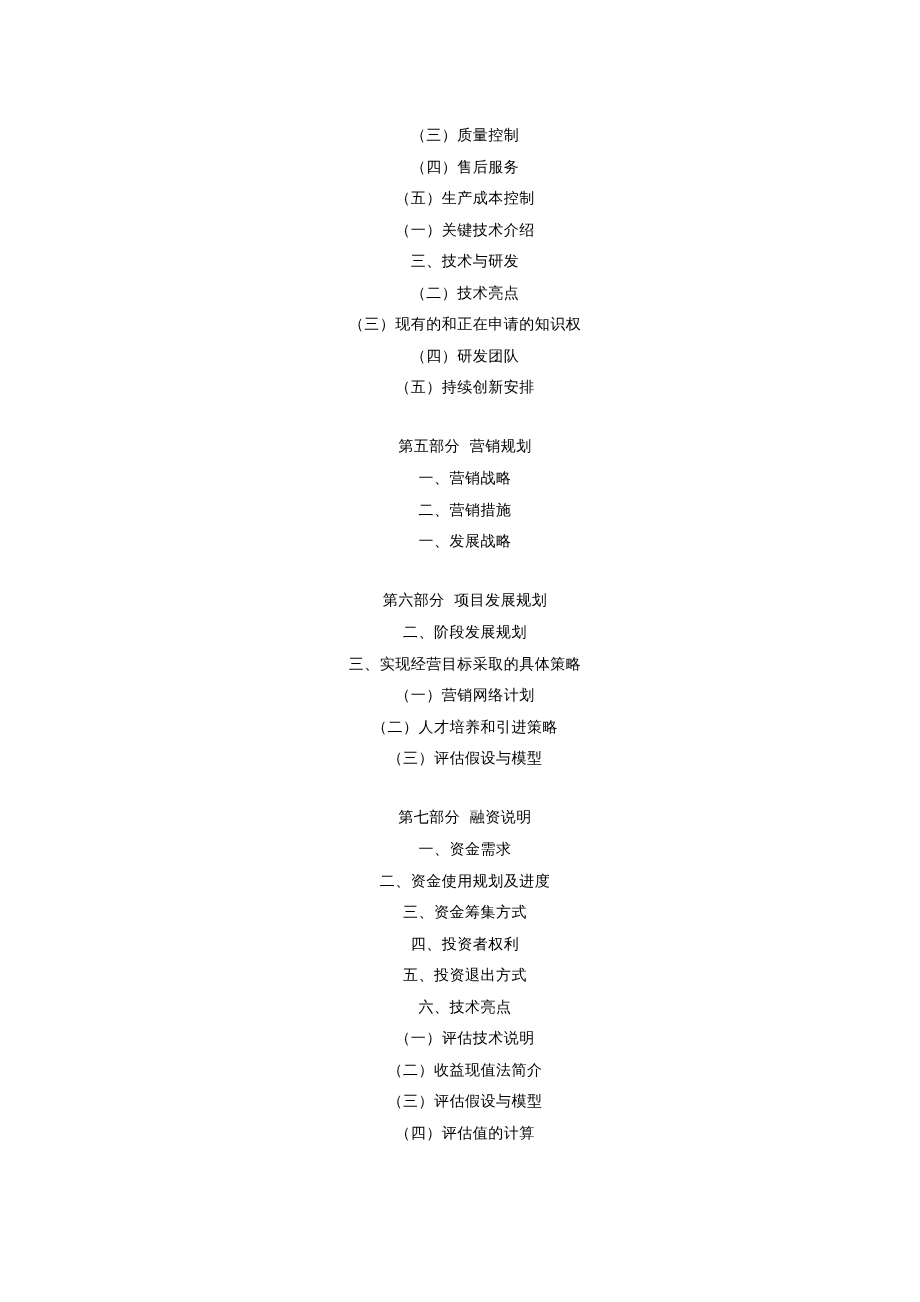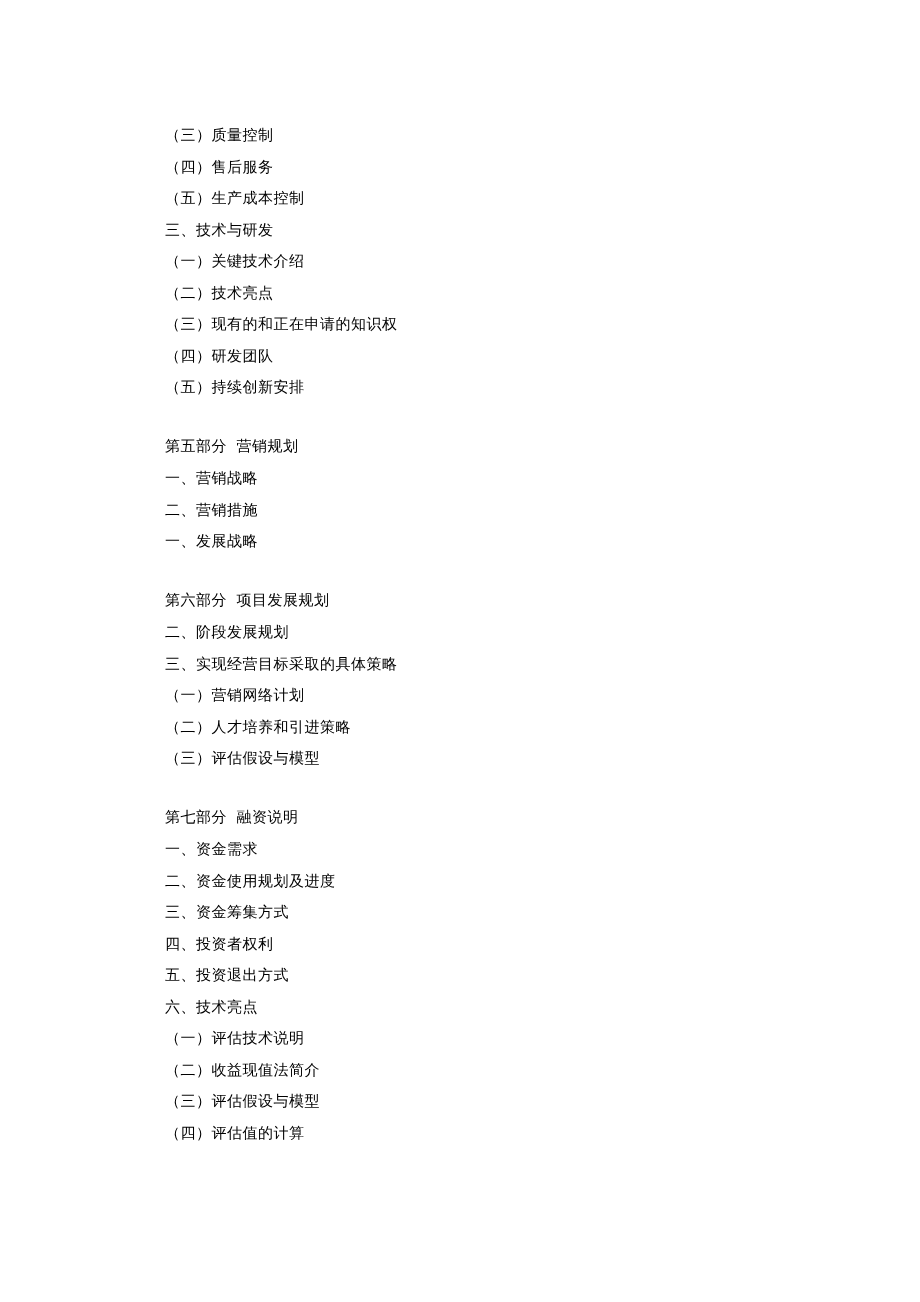"（三）质量控制" .content { text-align: none -> center }
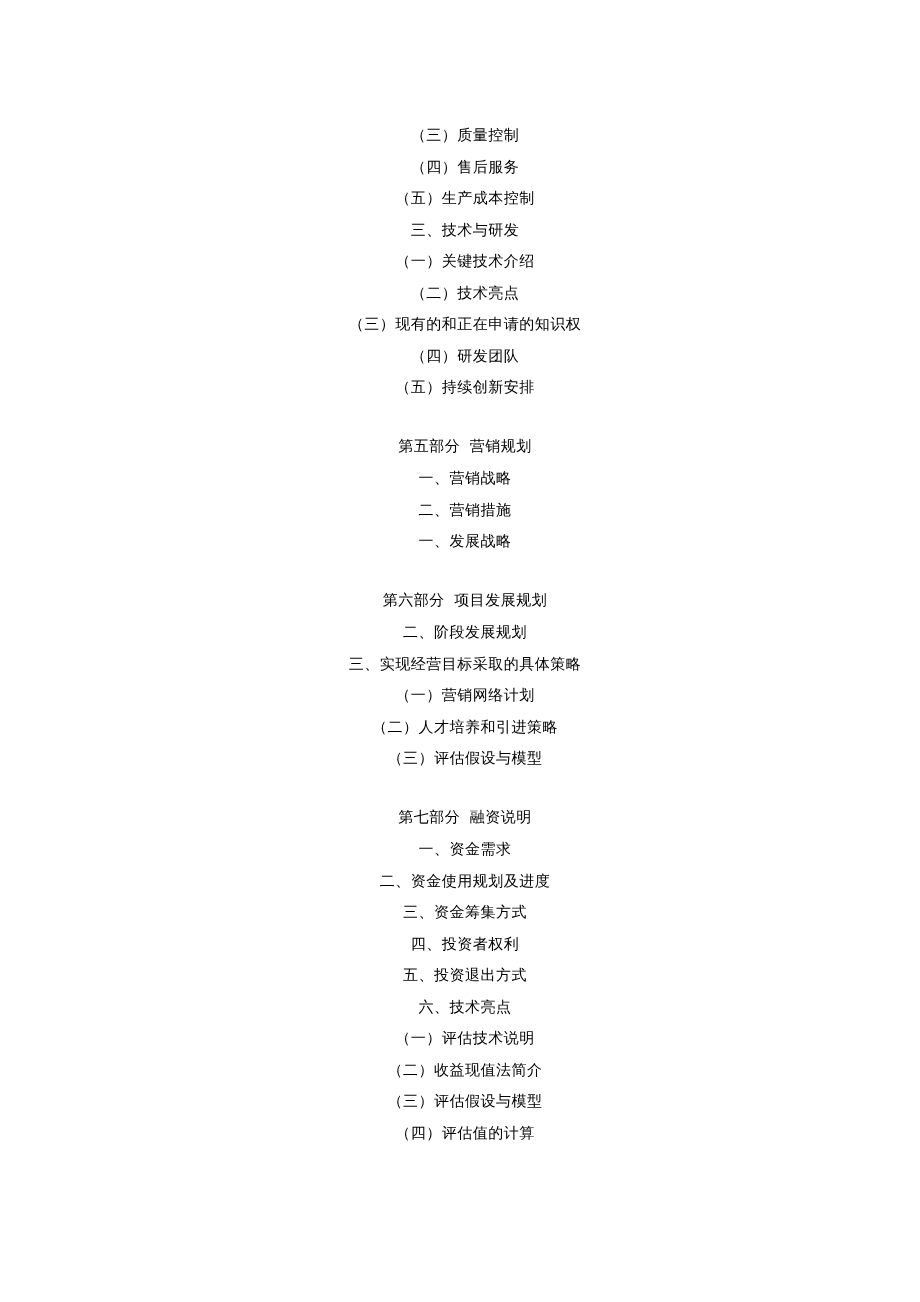"三、技术与研发" div.toc-line { order: before "（一）关键技术介绍" -> after "（一）关键技术介绍" }
